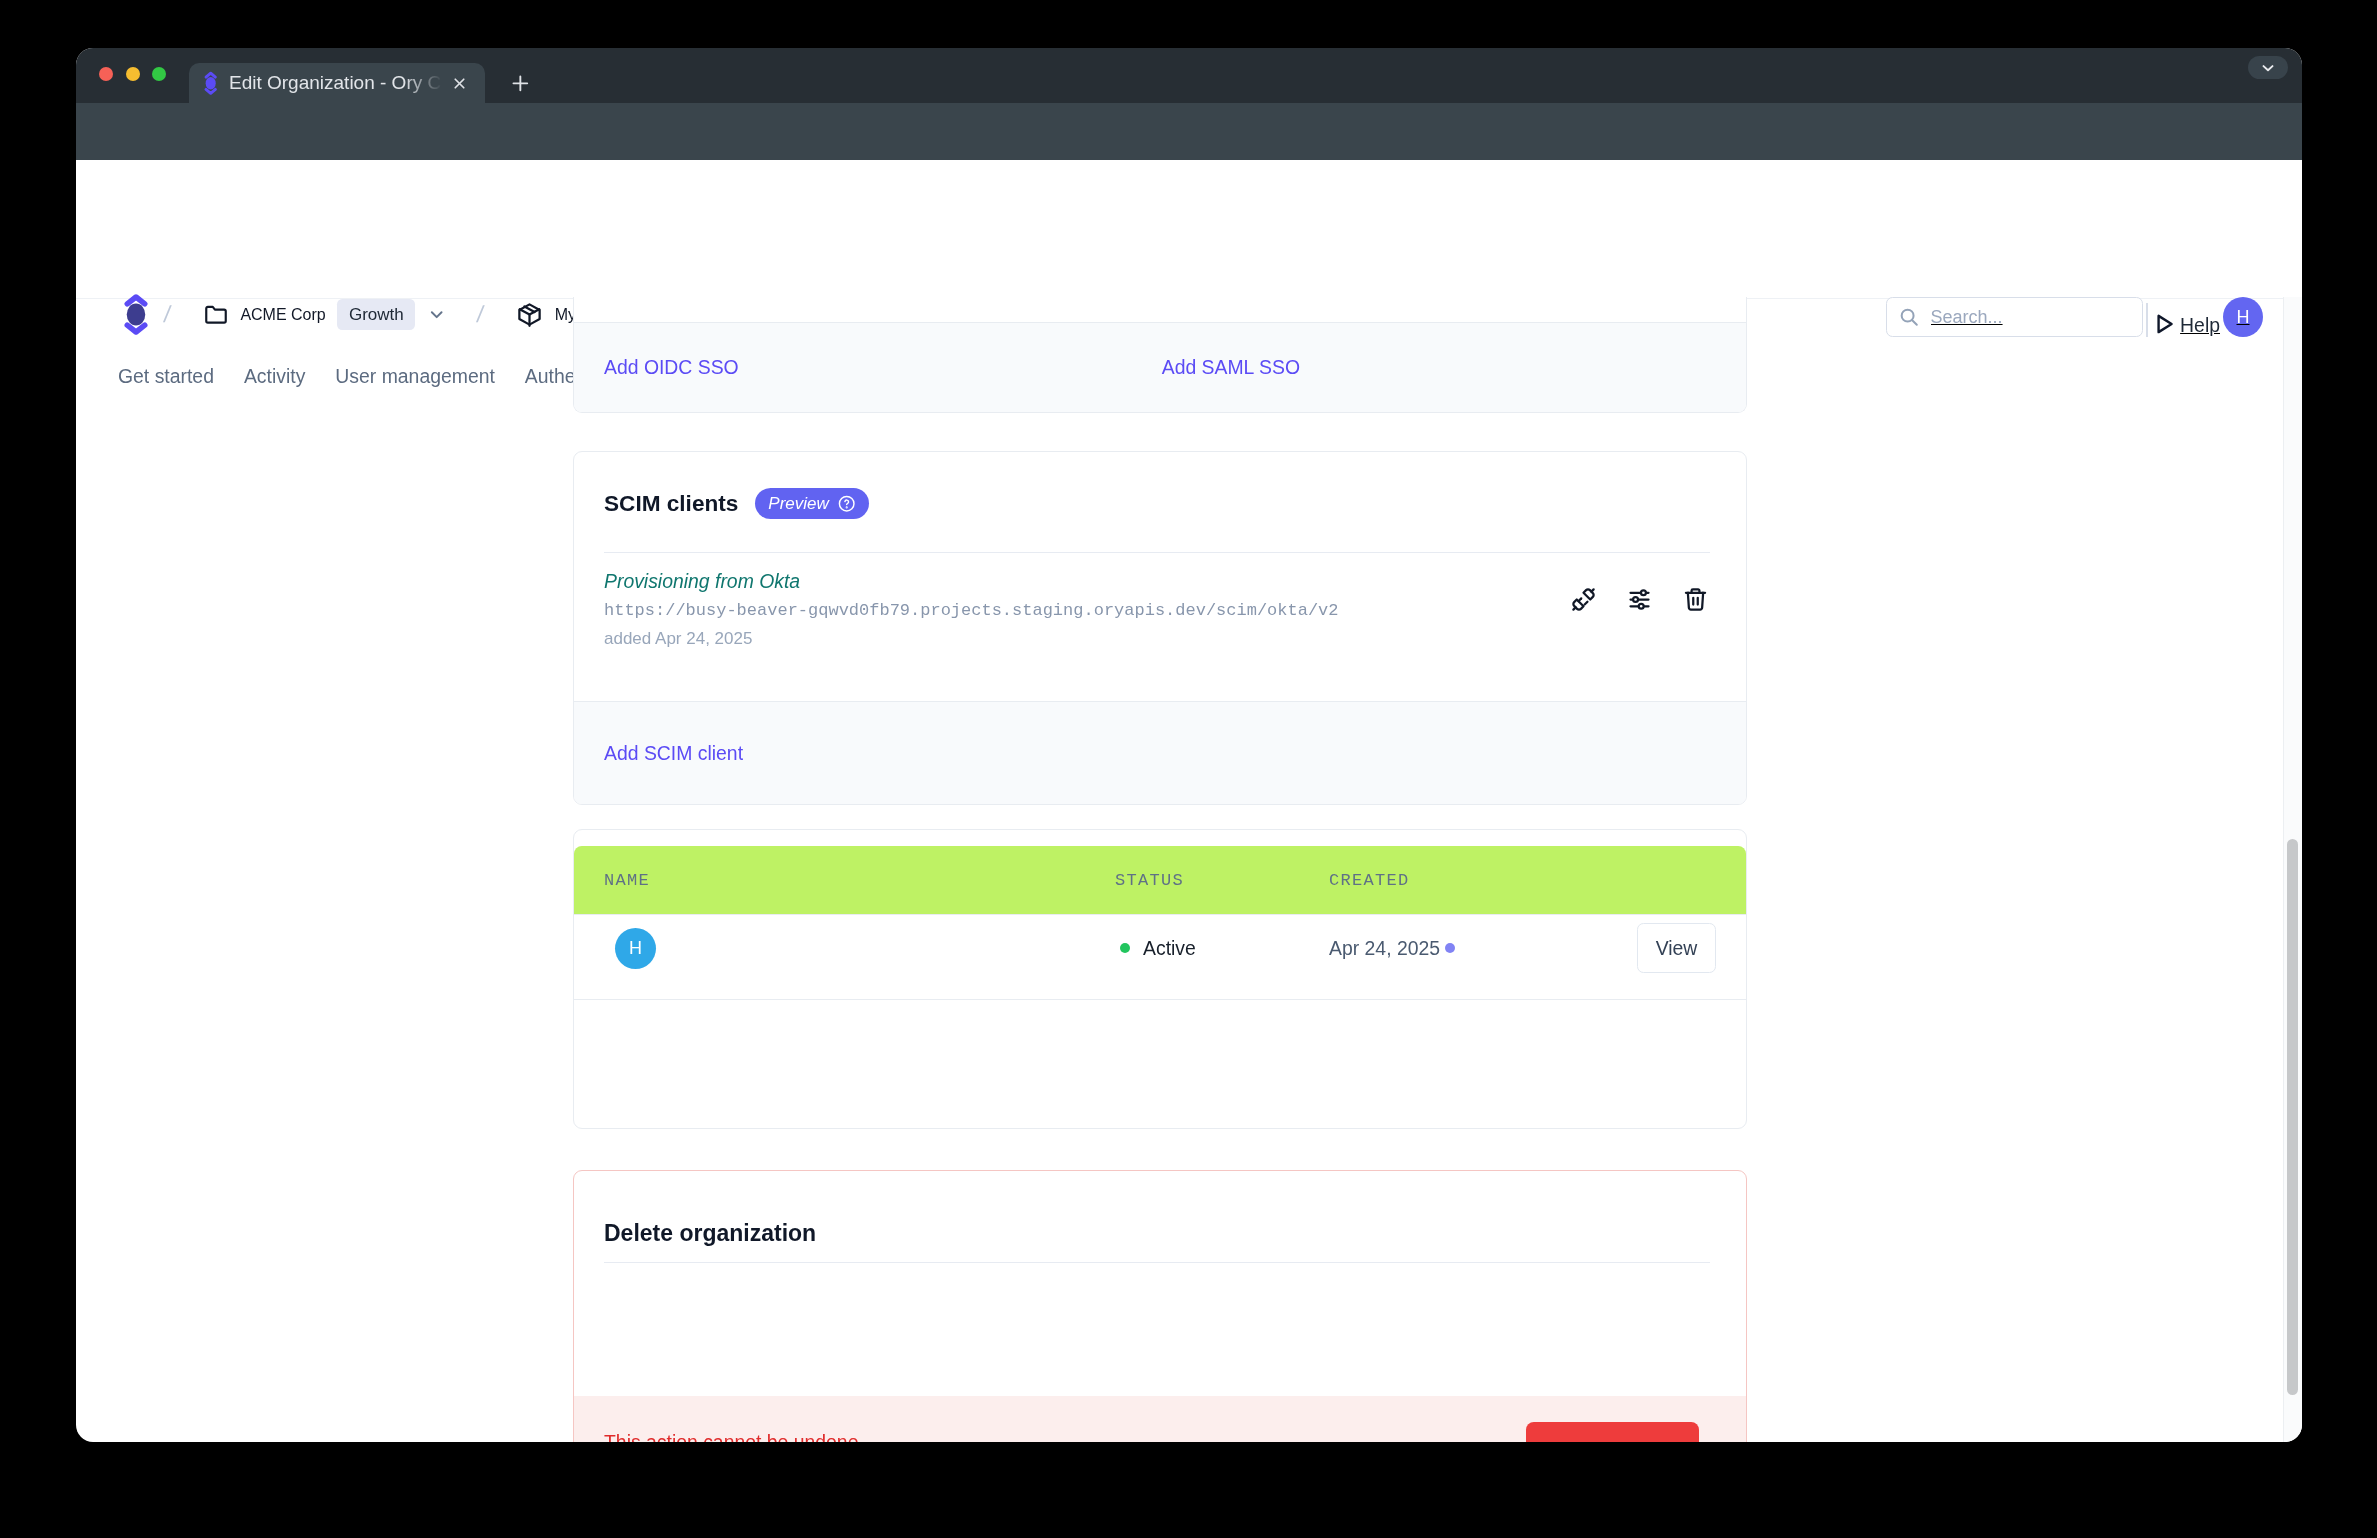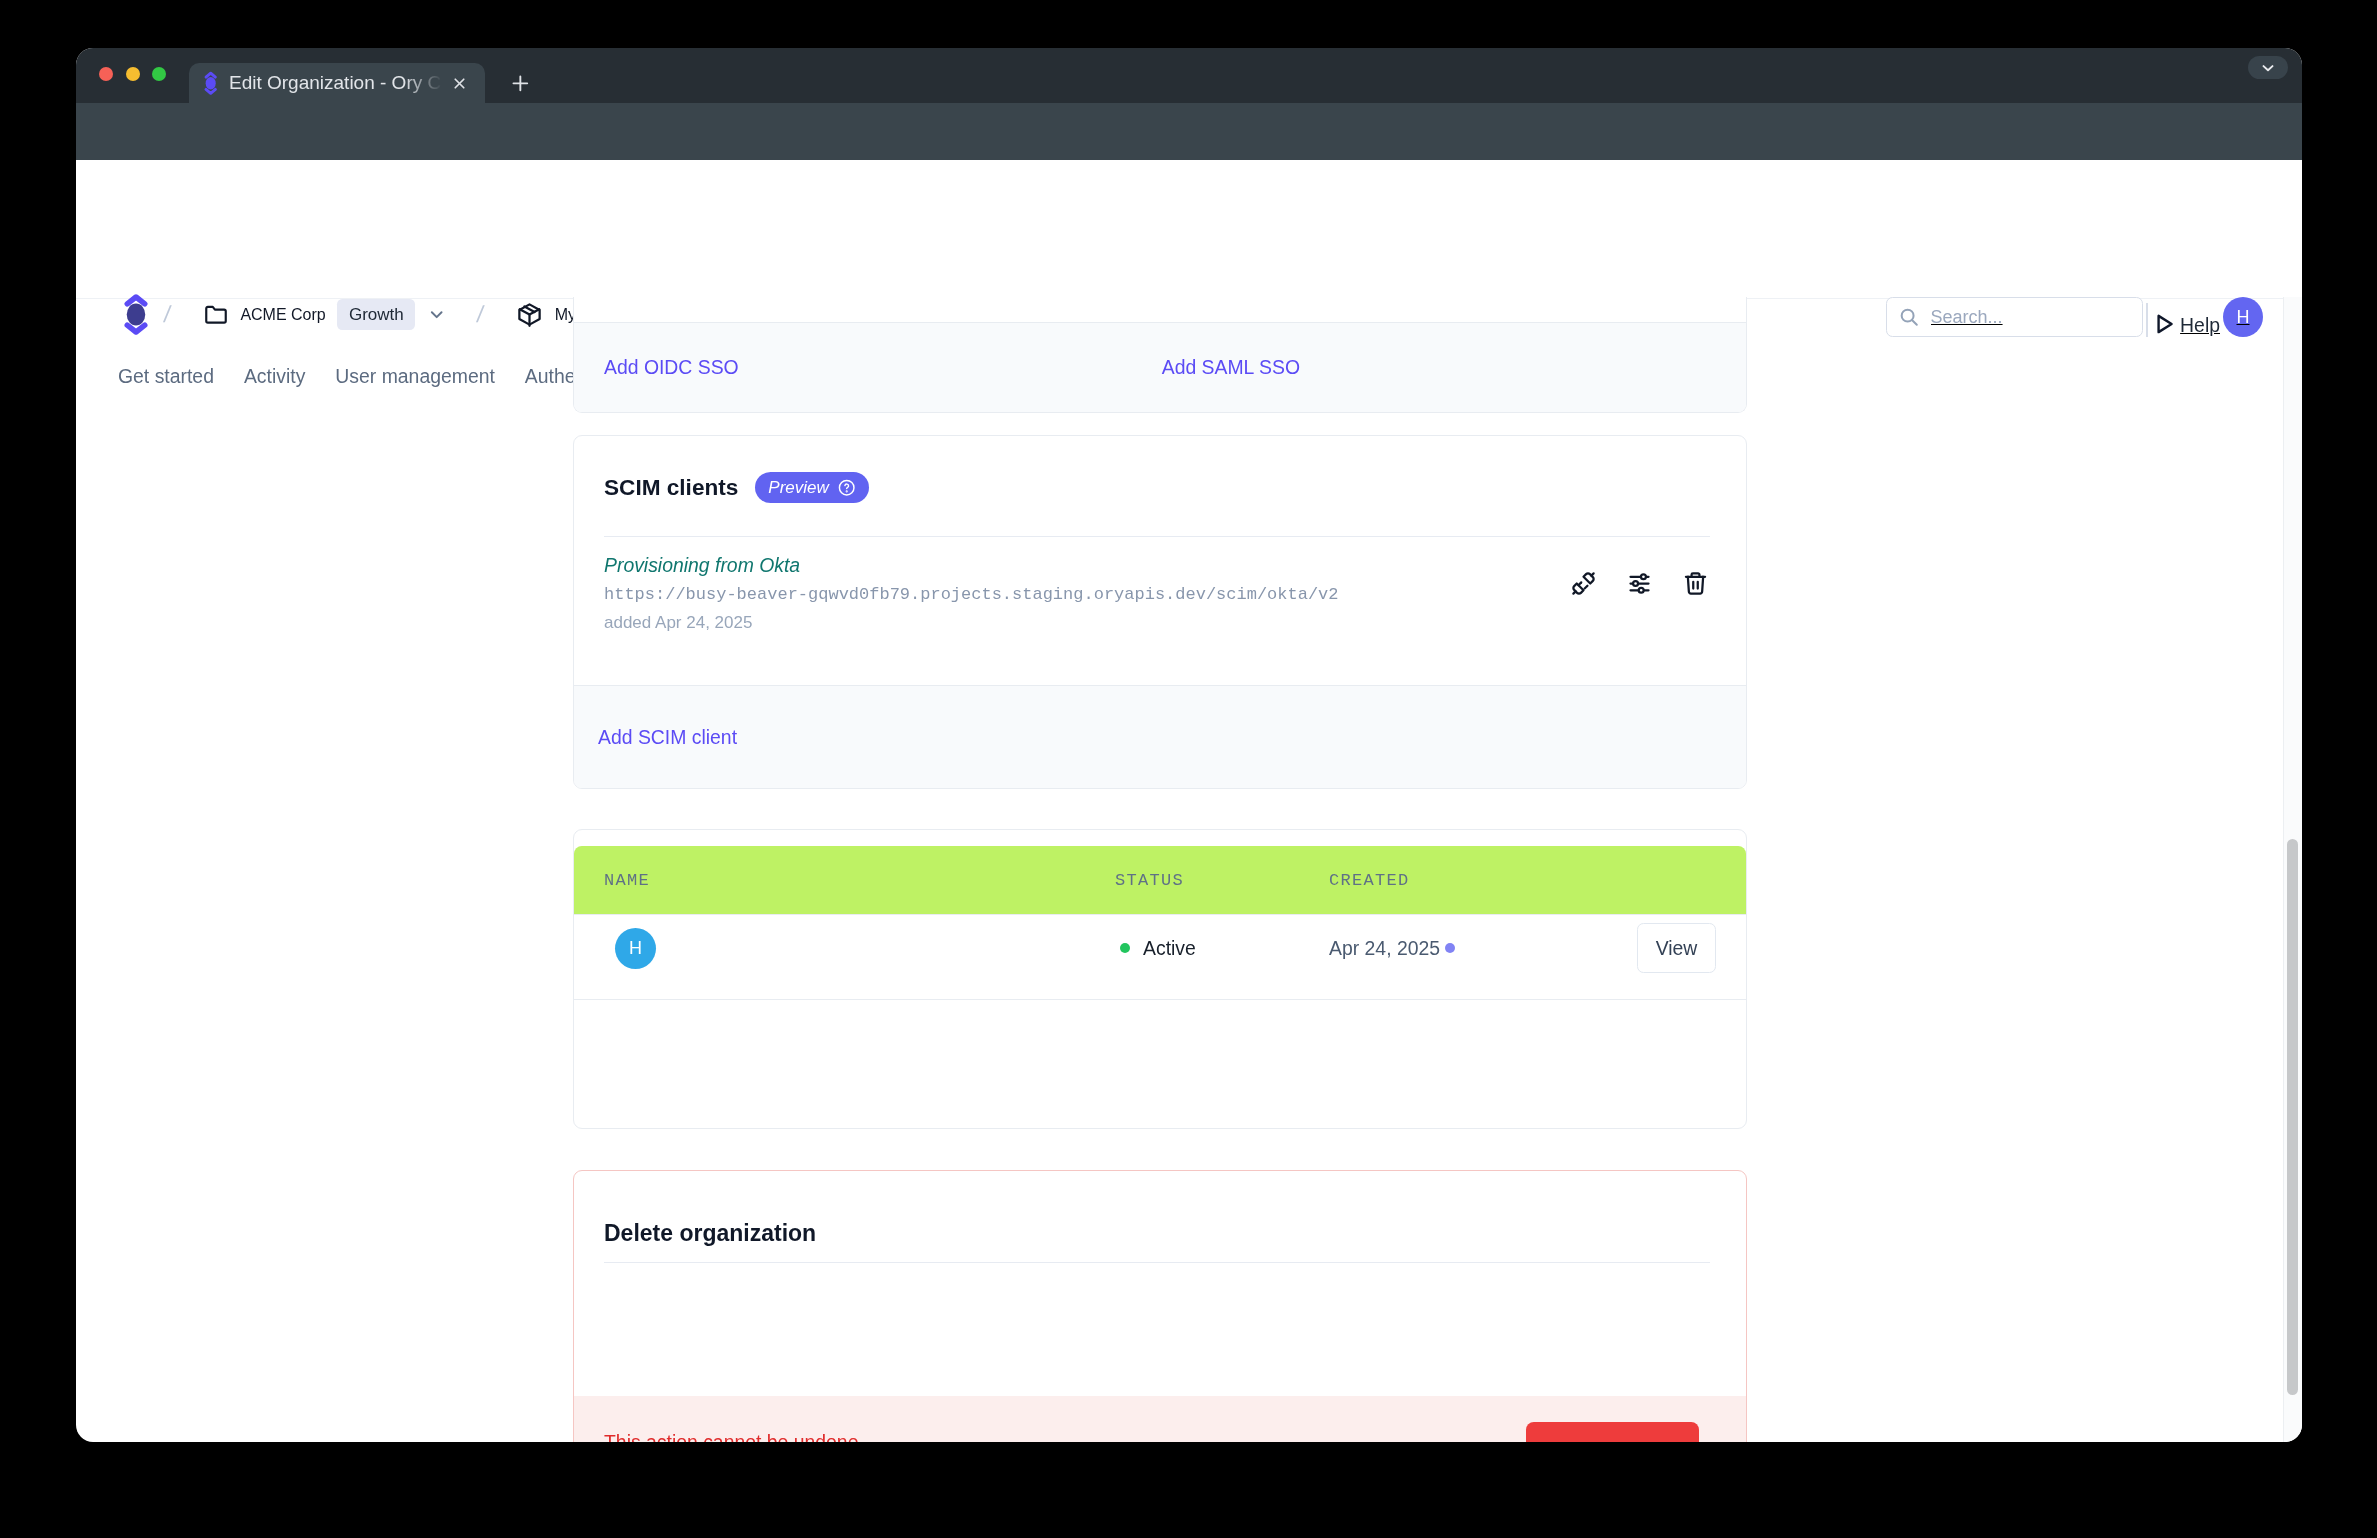"SCIM clients" div.abs { top: 387px -> 403px }
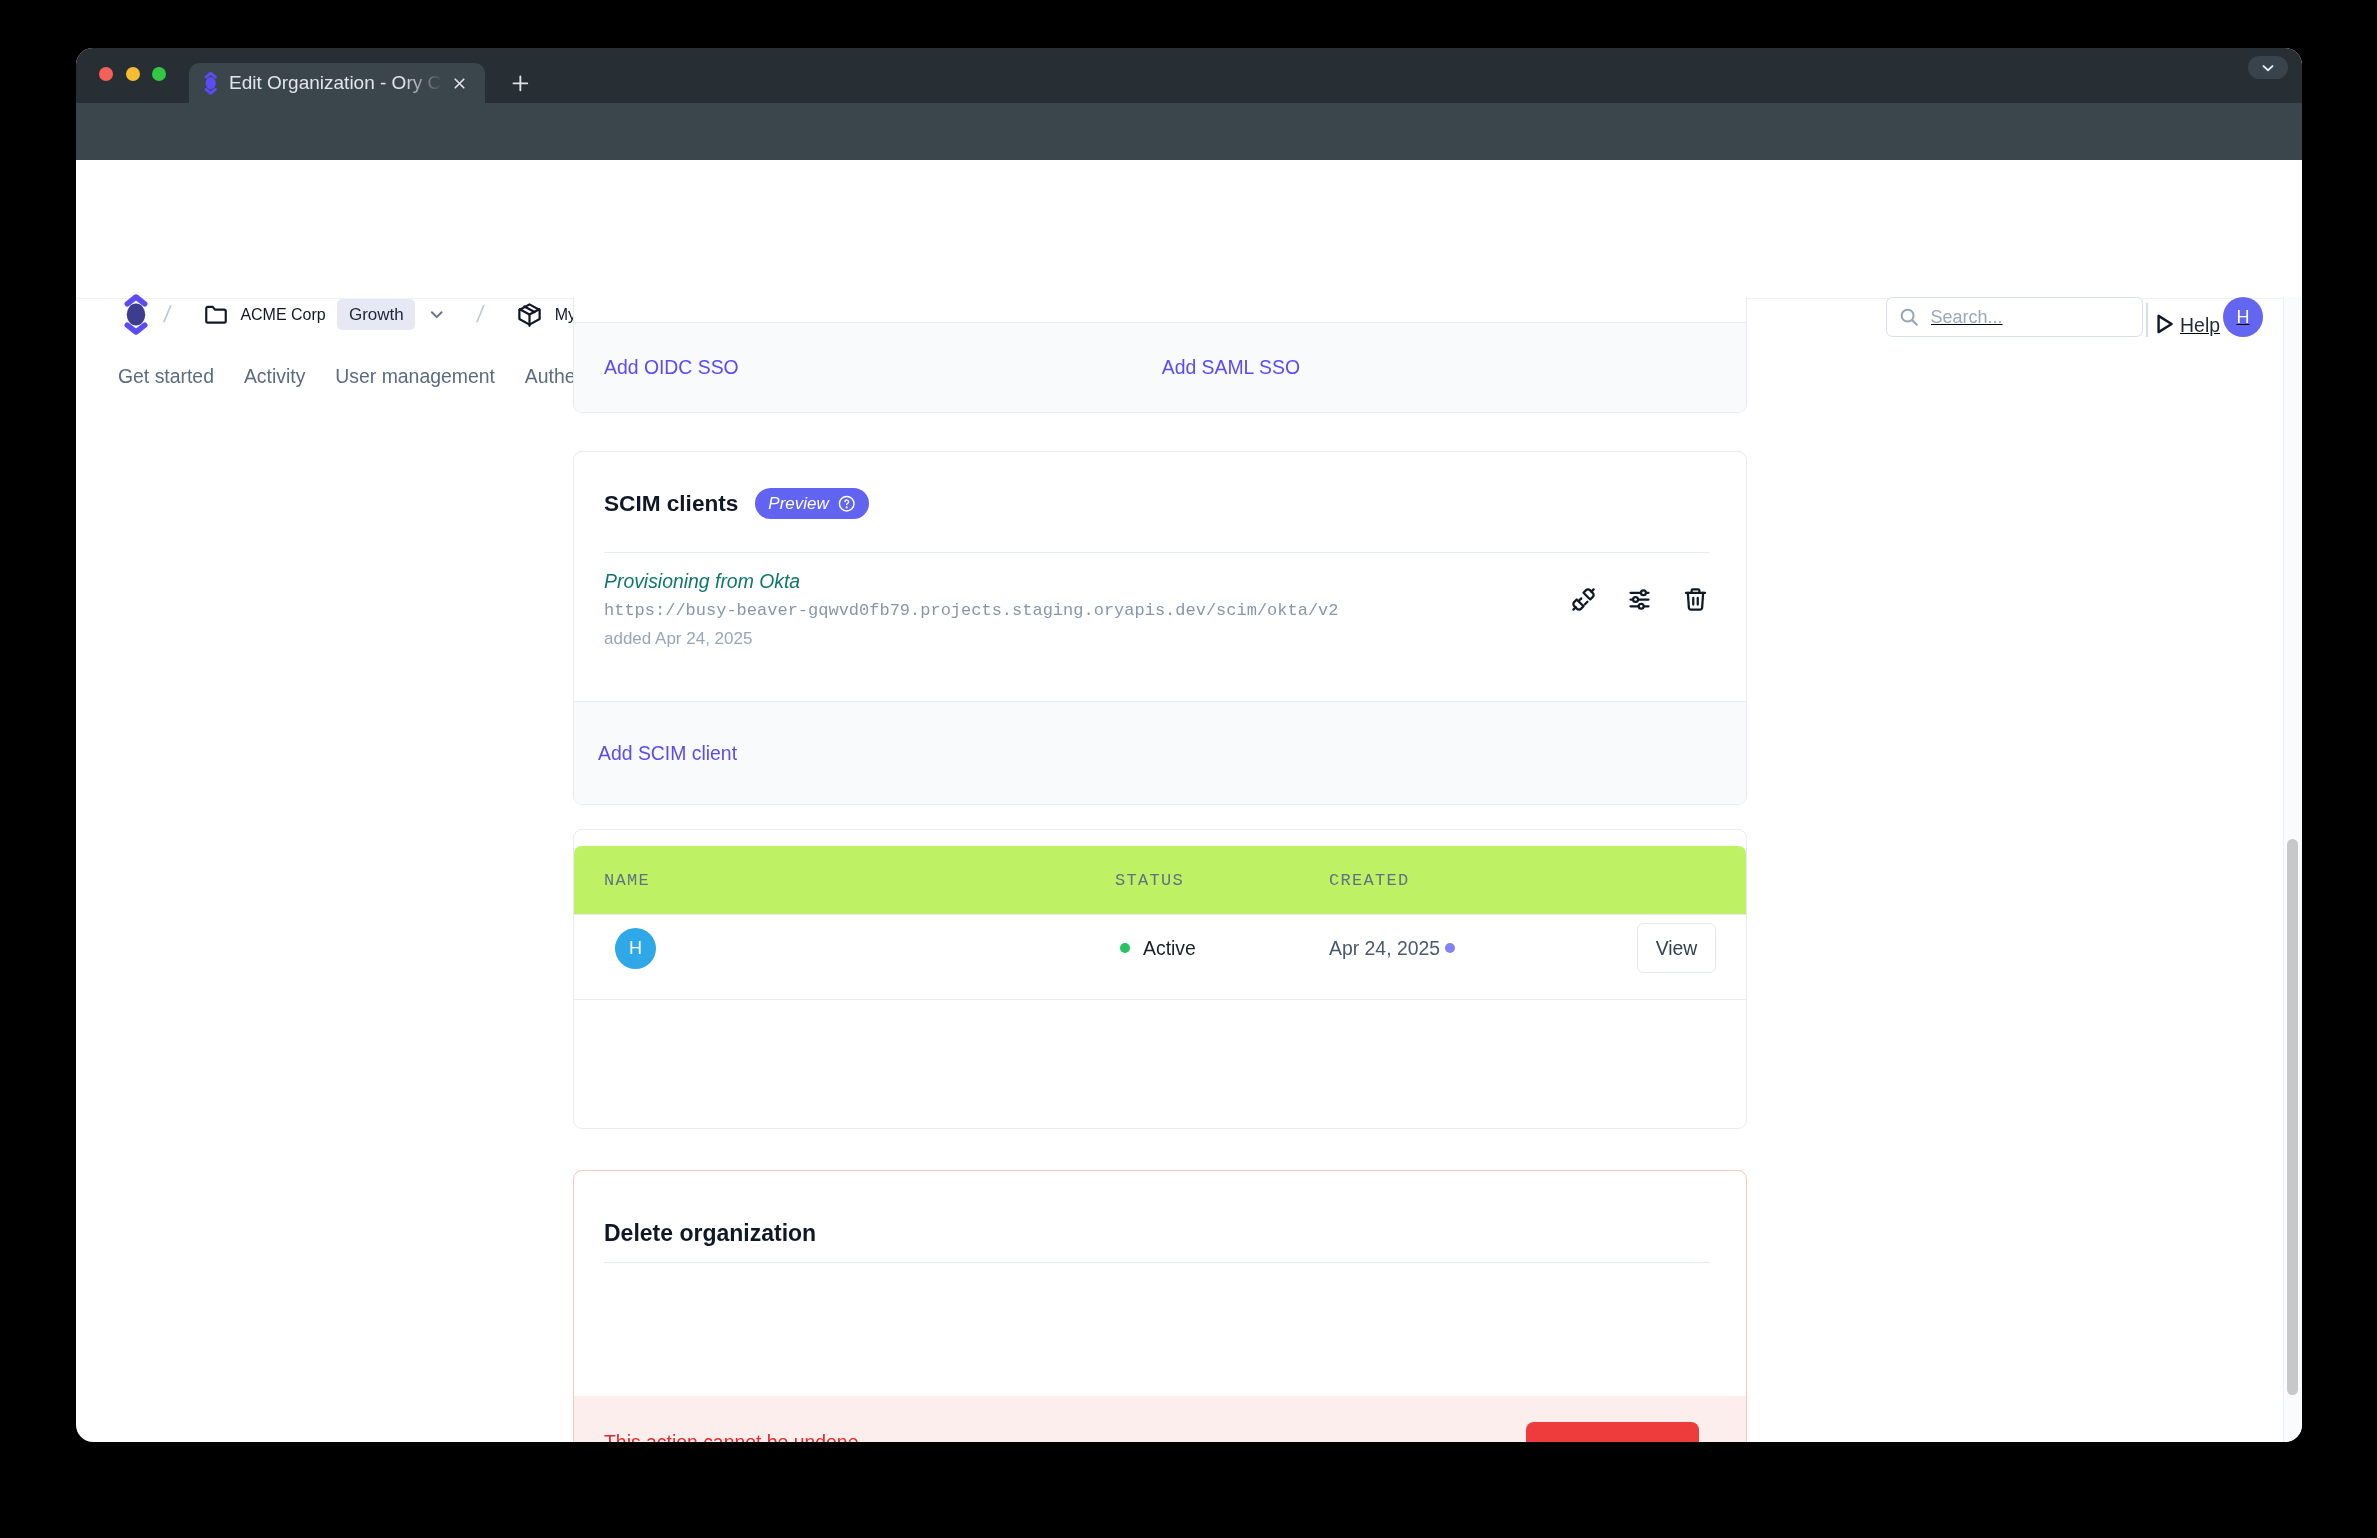"Add SCIM client" span.plink { margin-left: 24px -> 30px }
